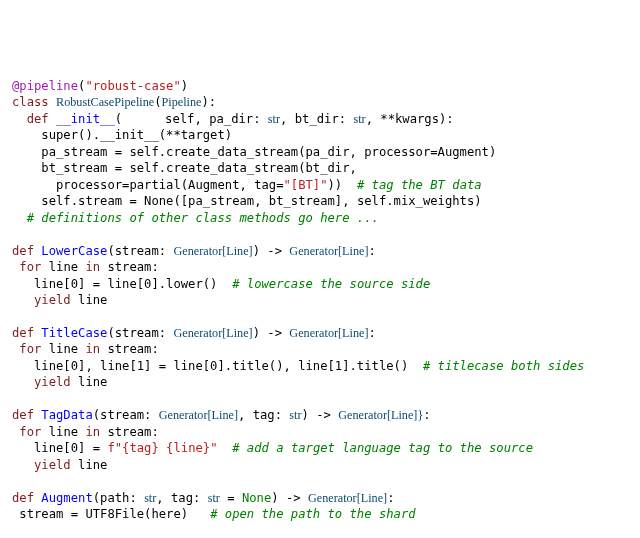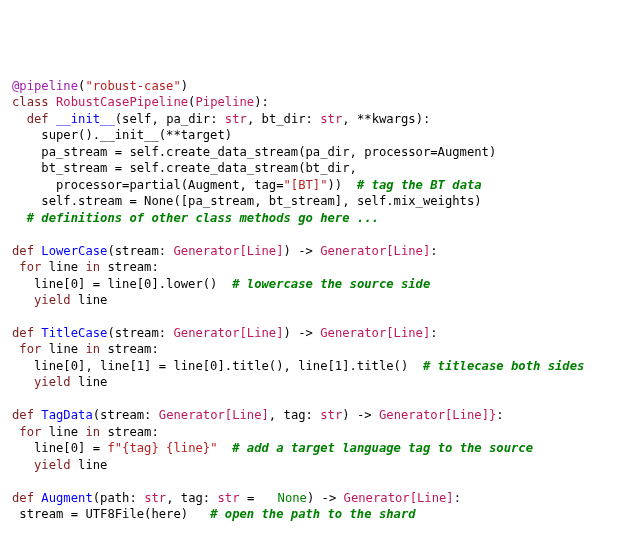"RobustCasePipeline" .cls { color: #be185d -> #0c4a6e; font-family: none -> Liberation Serif, serif }
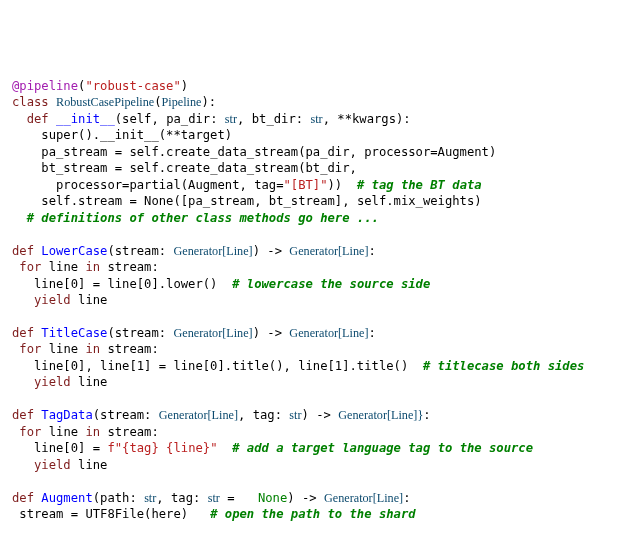"self" .self { margin-left: none -> 43px }
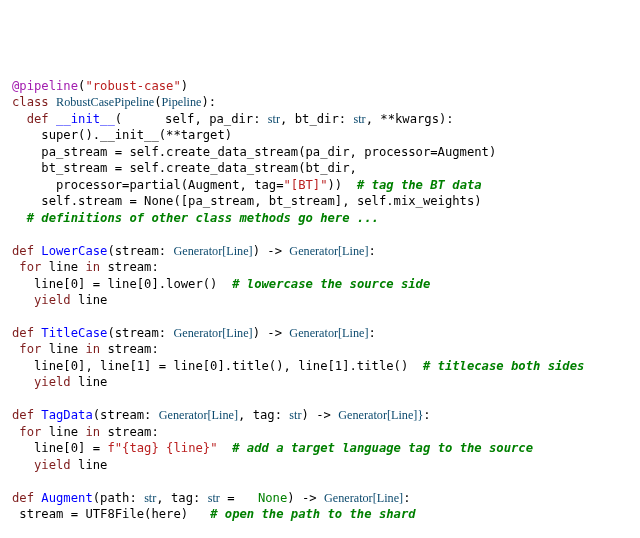"# tag the BT data" .cmt { font-weight: bold -> none }
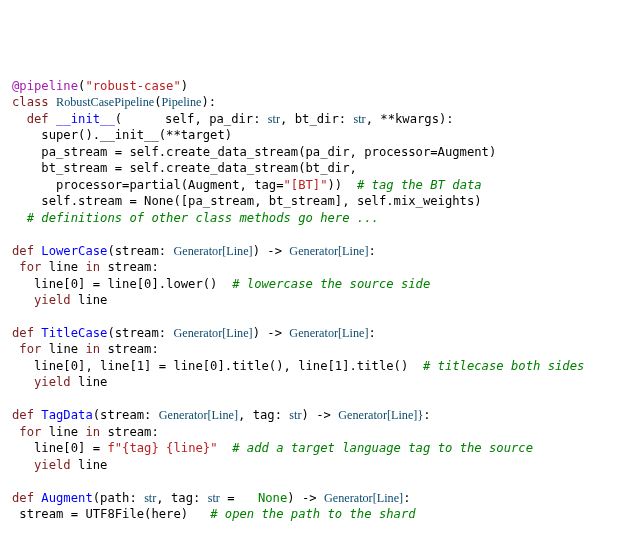"None" .builtin { margin-left: 16px -> none }
